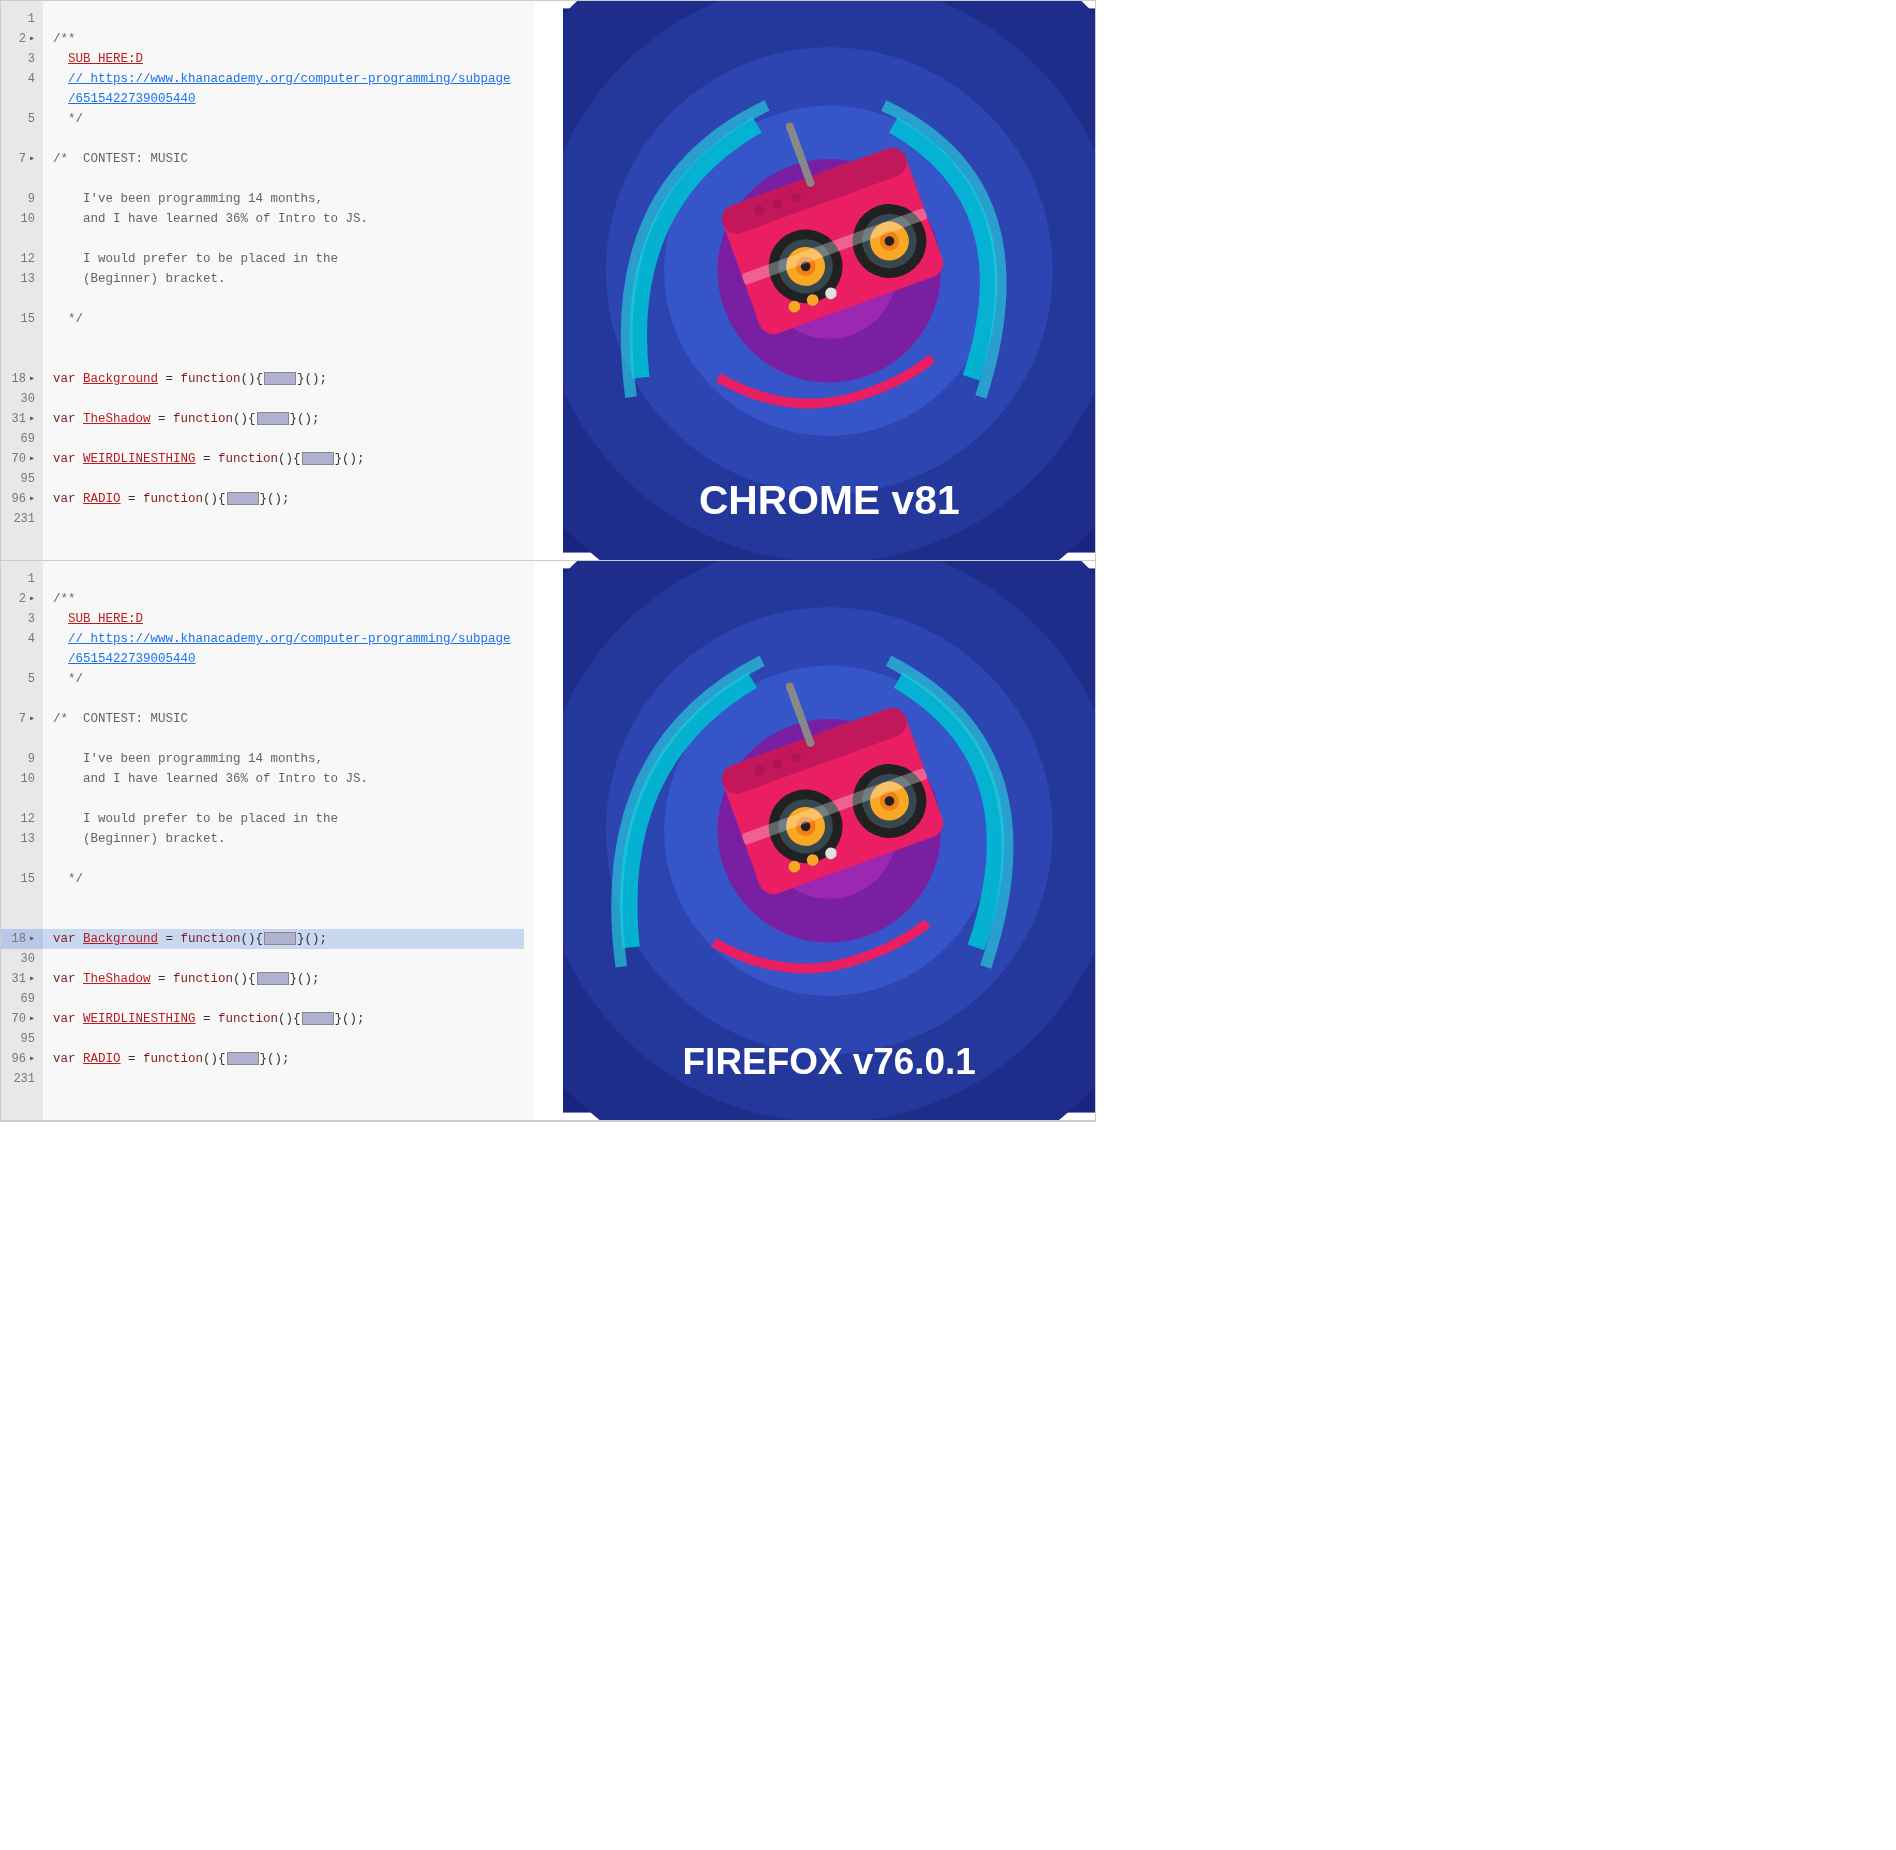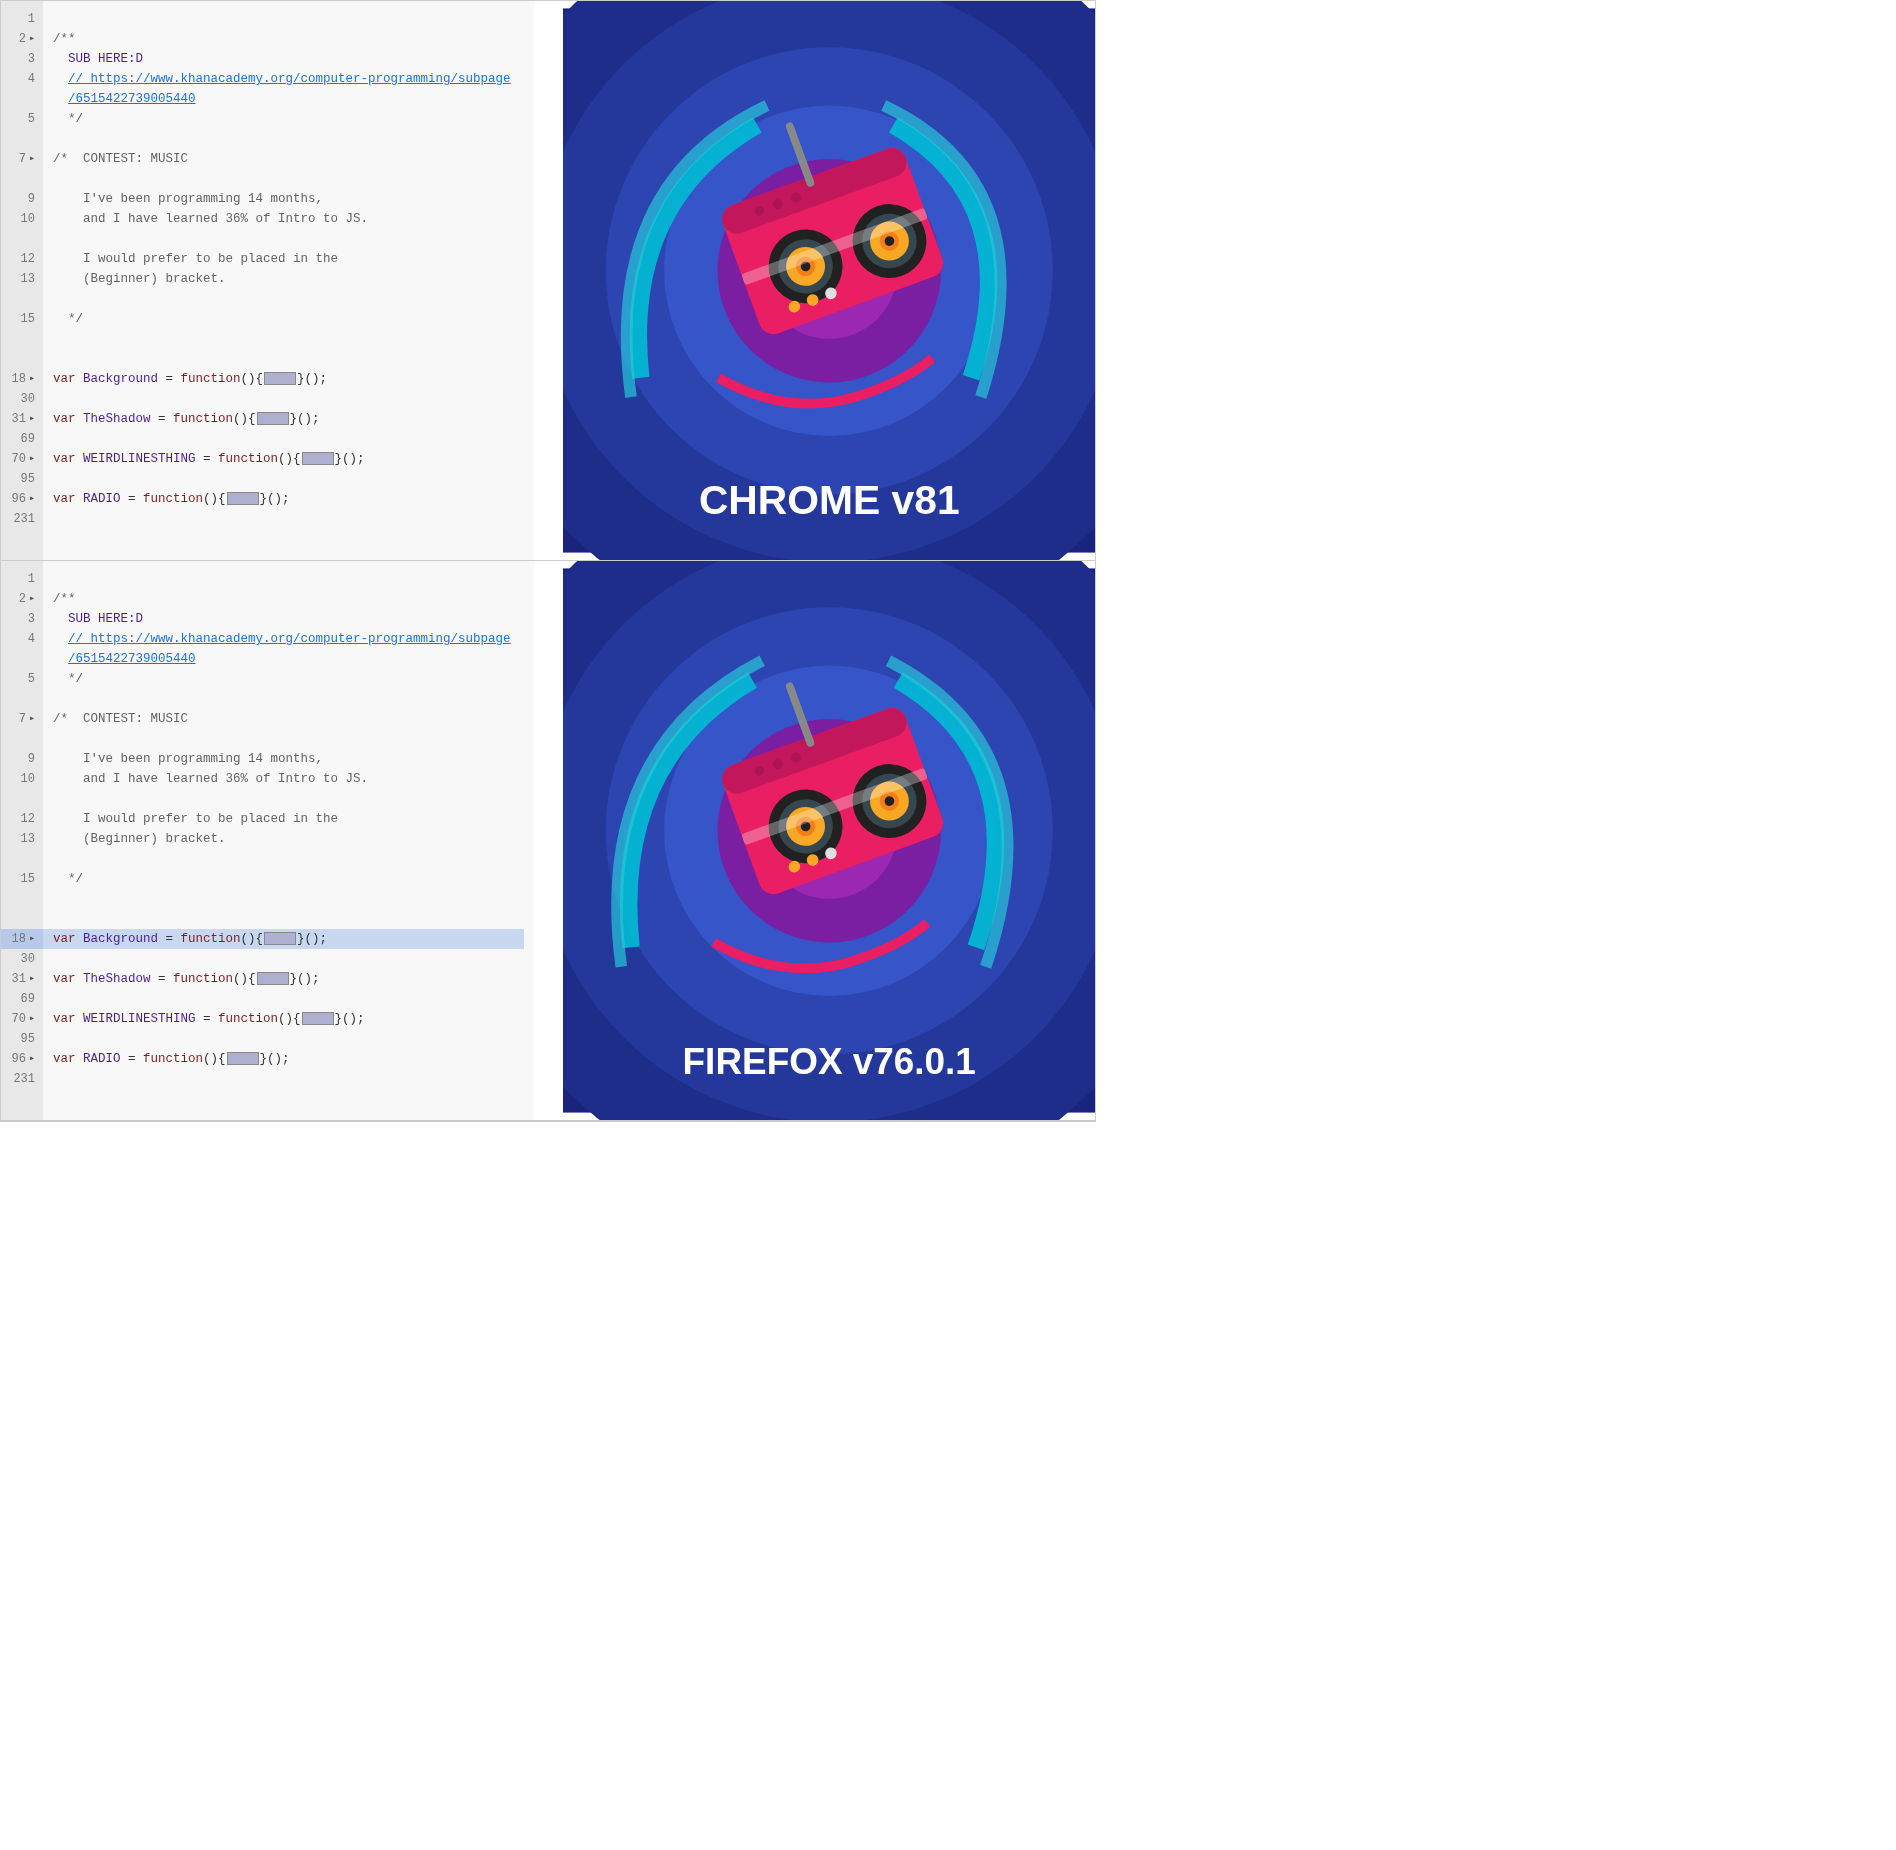"SUB HERE:D" .c-teal { color: #4c1d95 -> #b91c1c; text-decoration: none -> underline }
